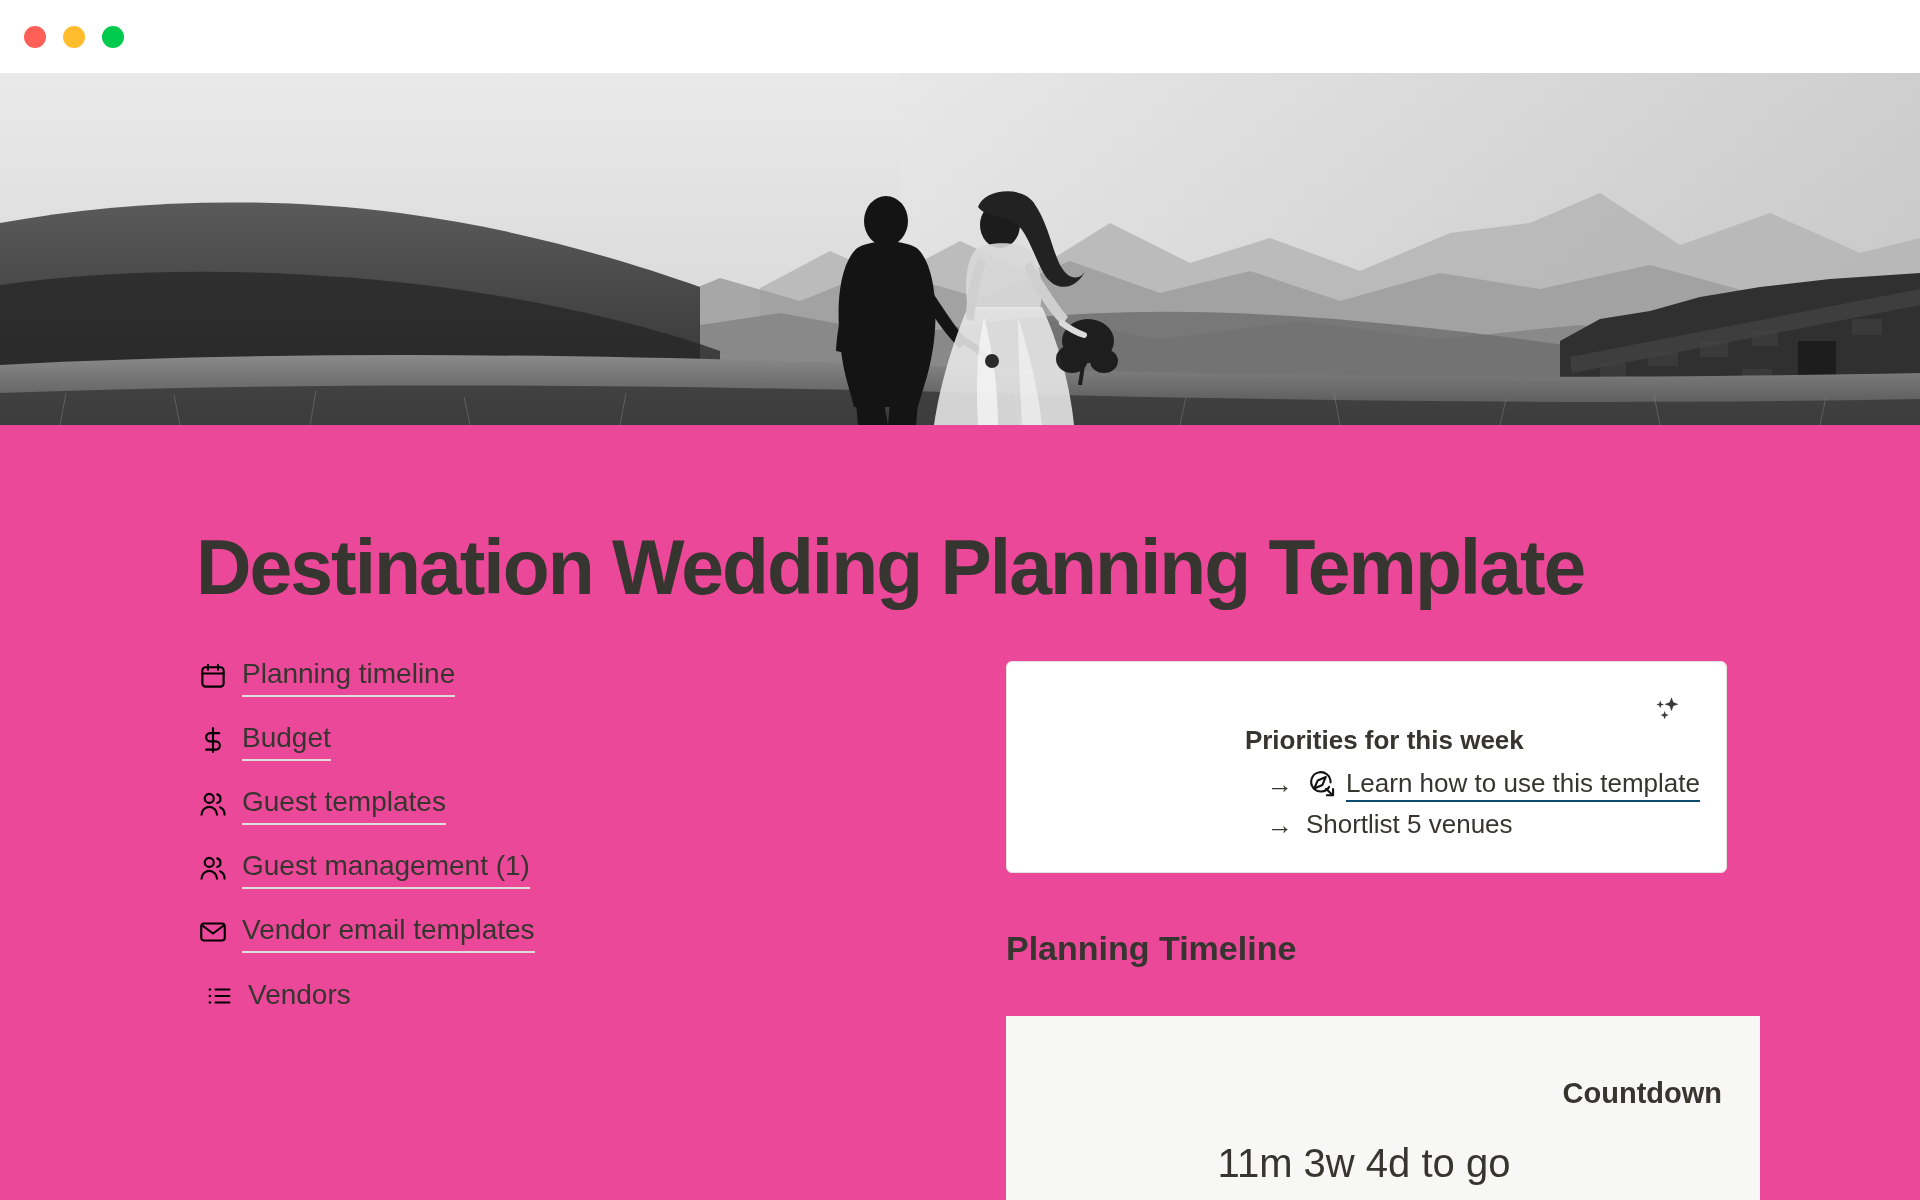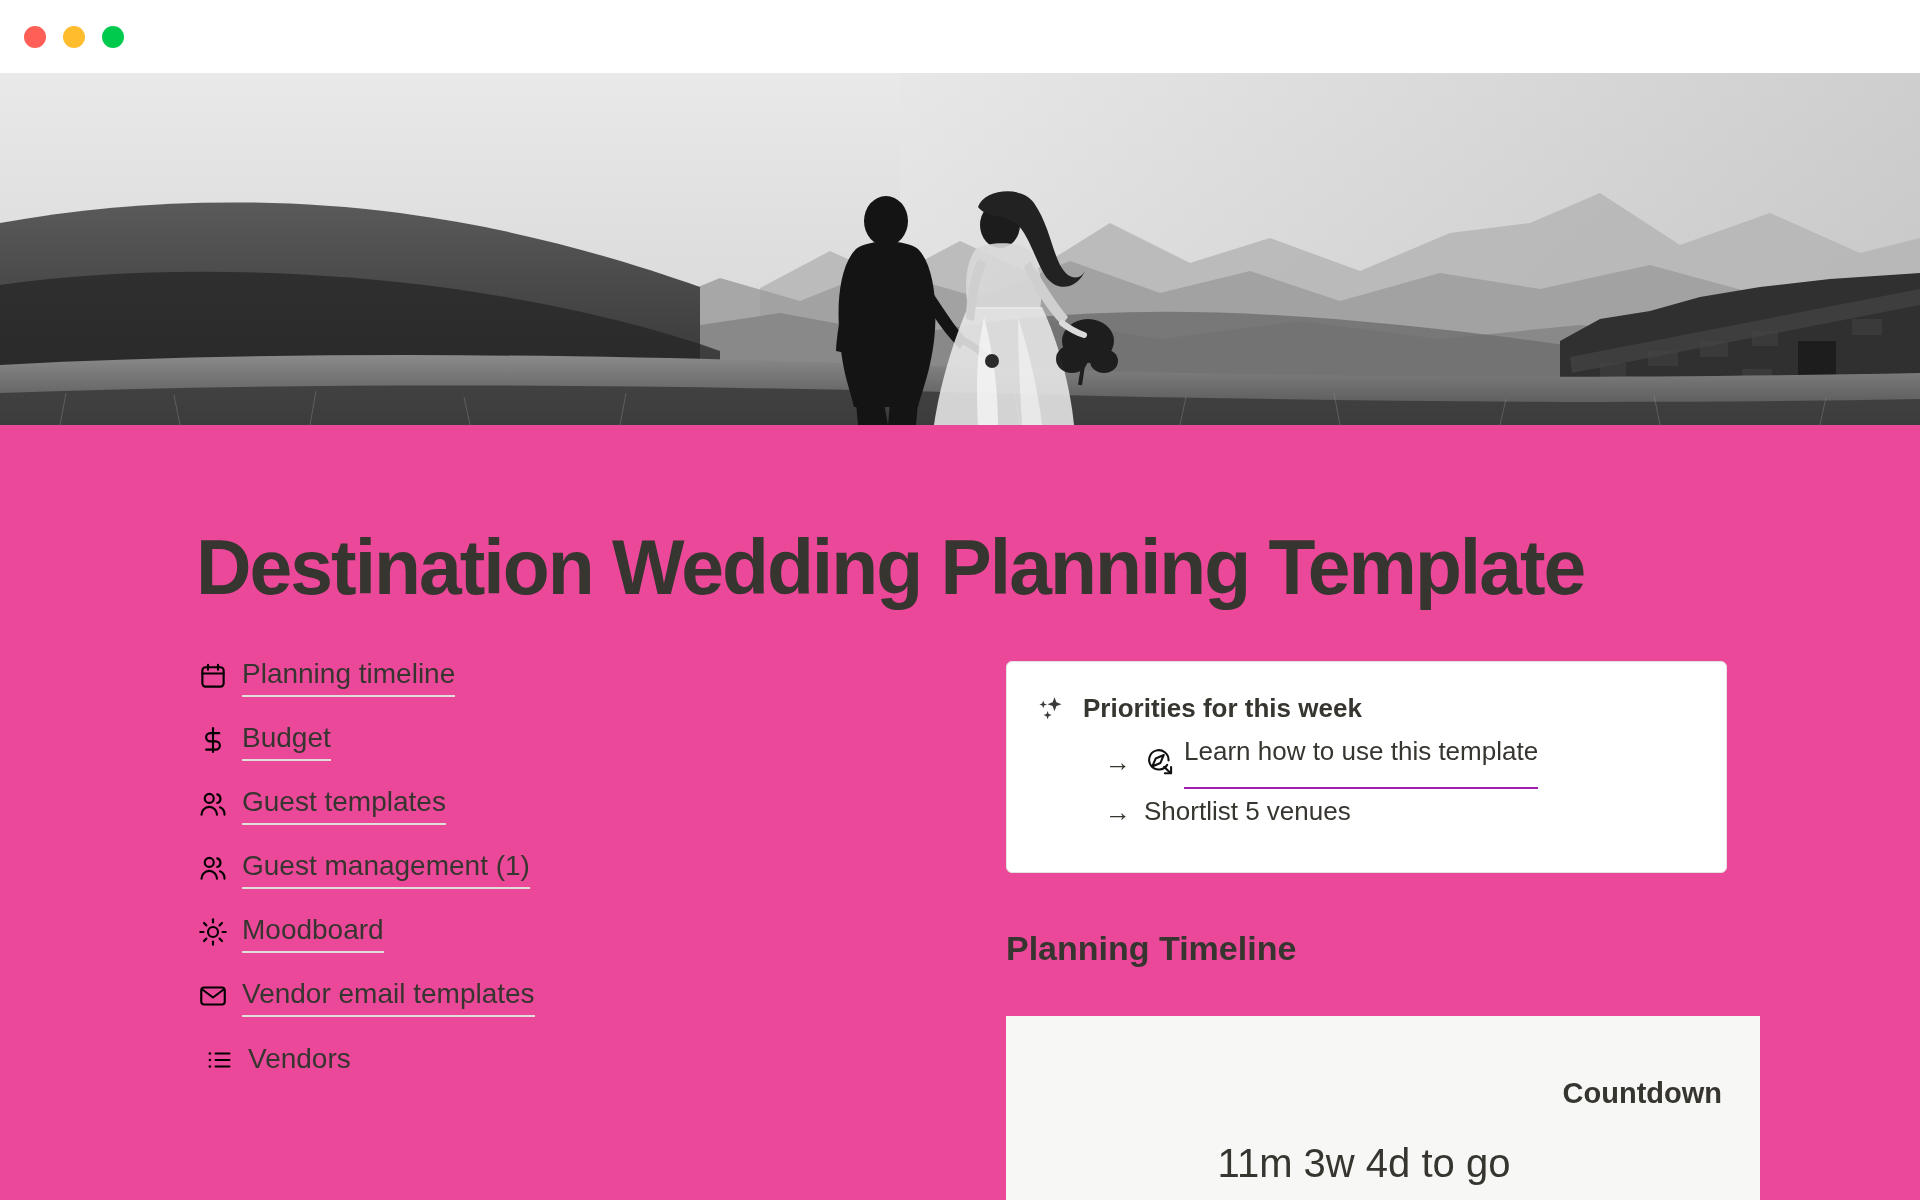"Priorities for this week" .callout-row { align-items: flex-start -> flex-end; flex-direction: none -> column }
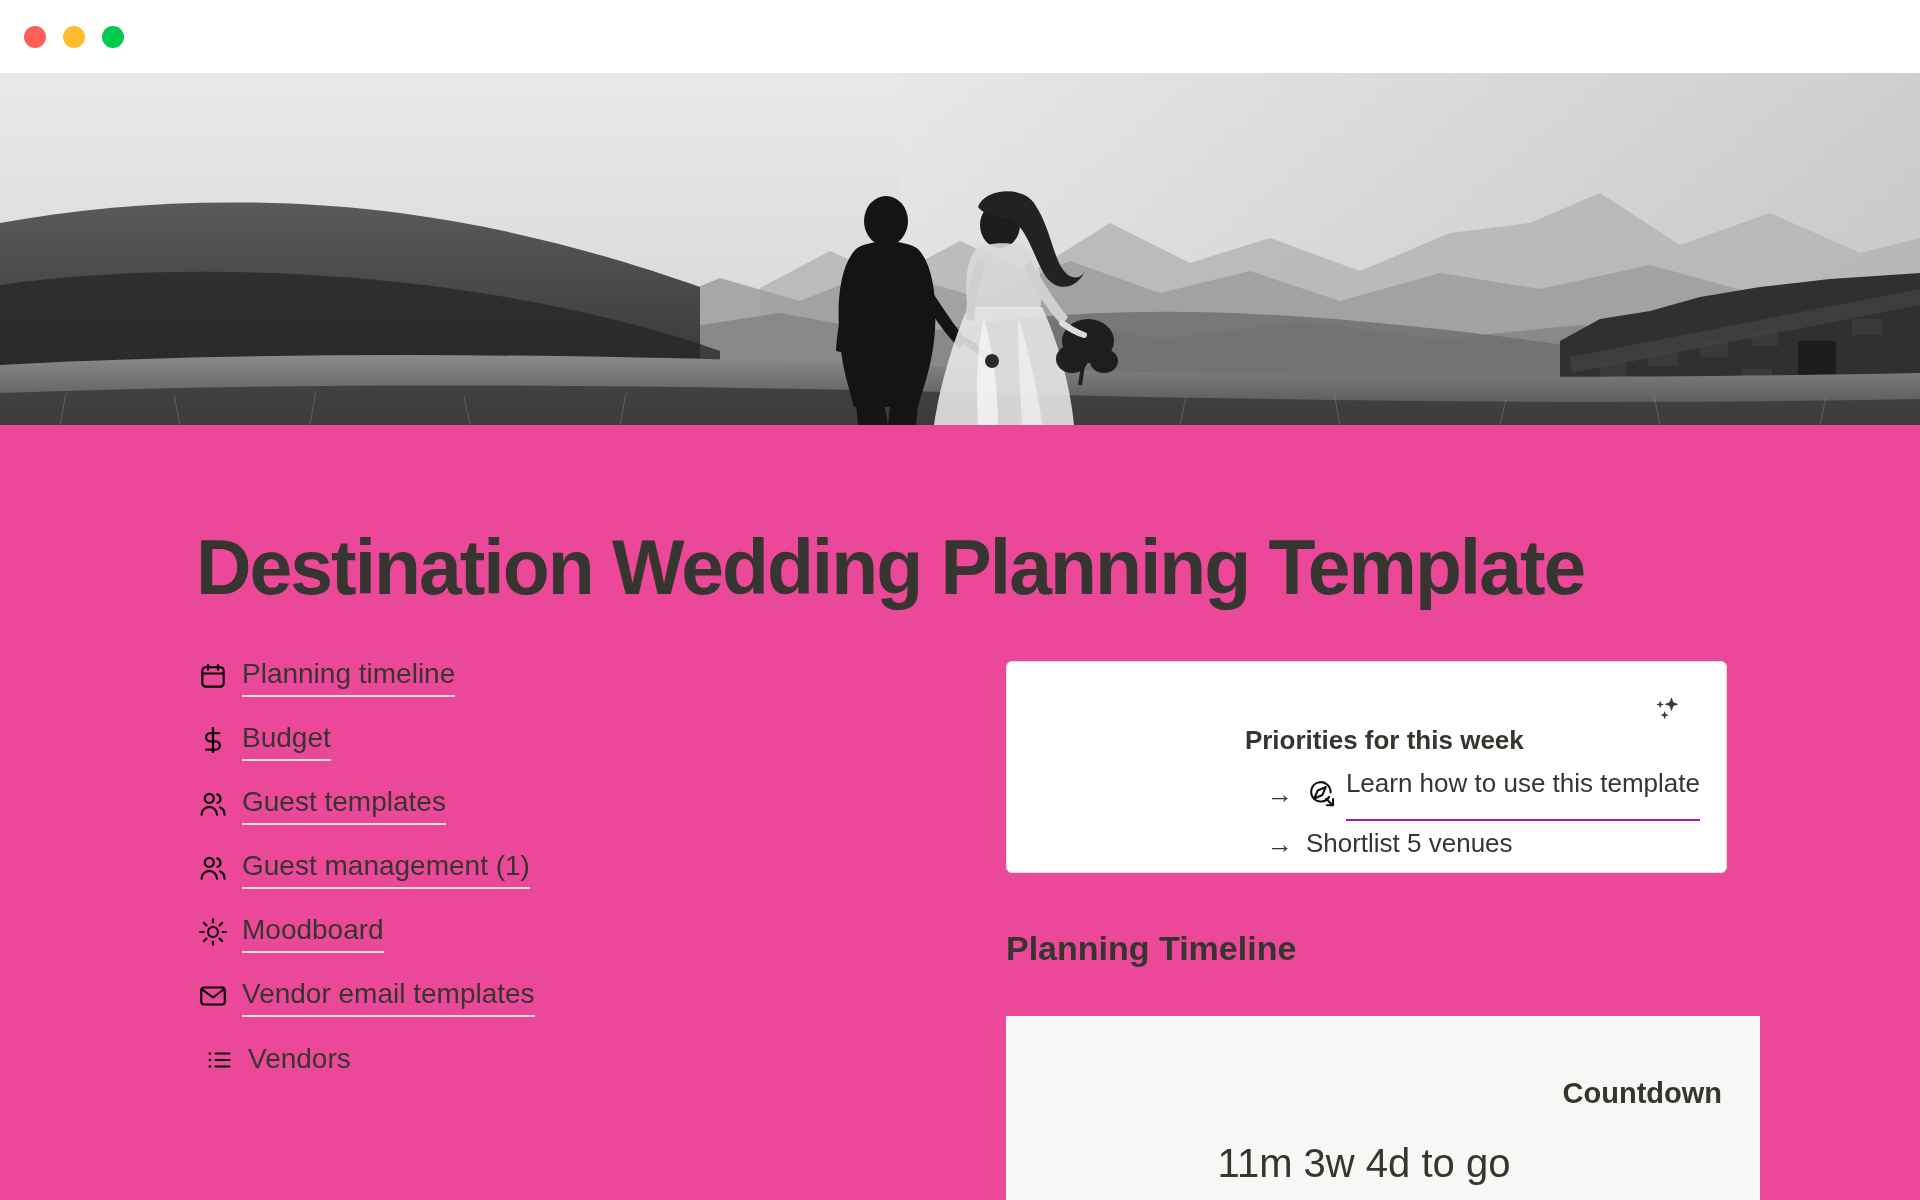"Learn how to use this" .linked { border-bottom: 2px solid #a21caf -> 2px solid #0c4a6e; padding-bottom: 19px -> 0 }
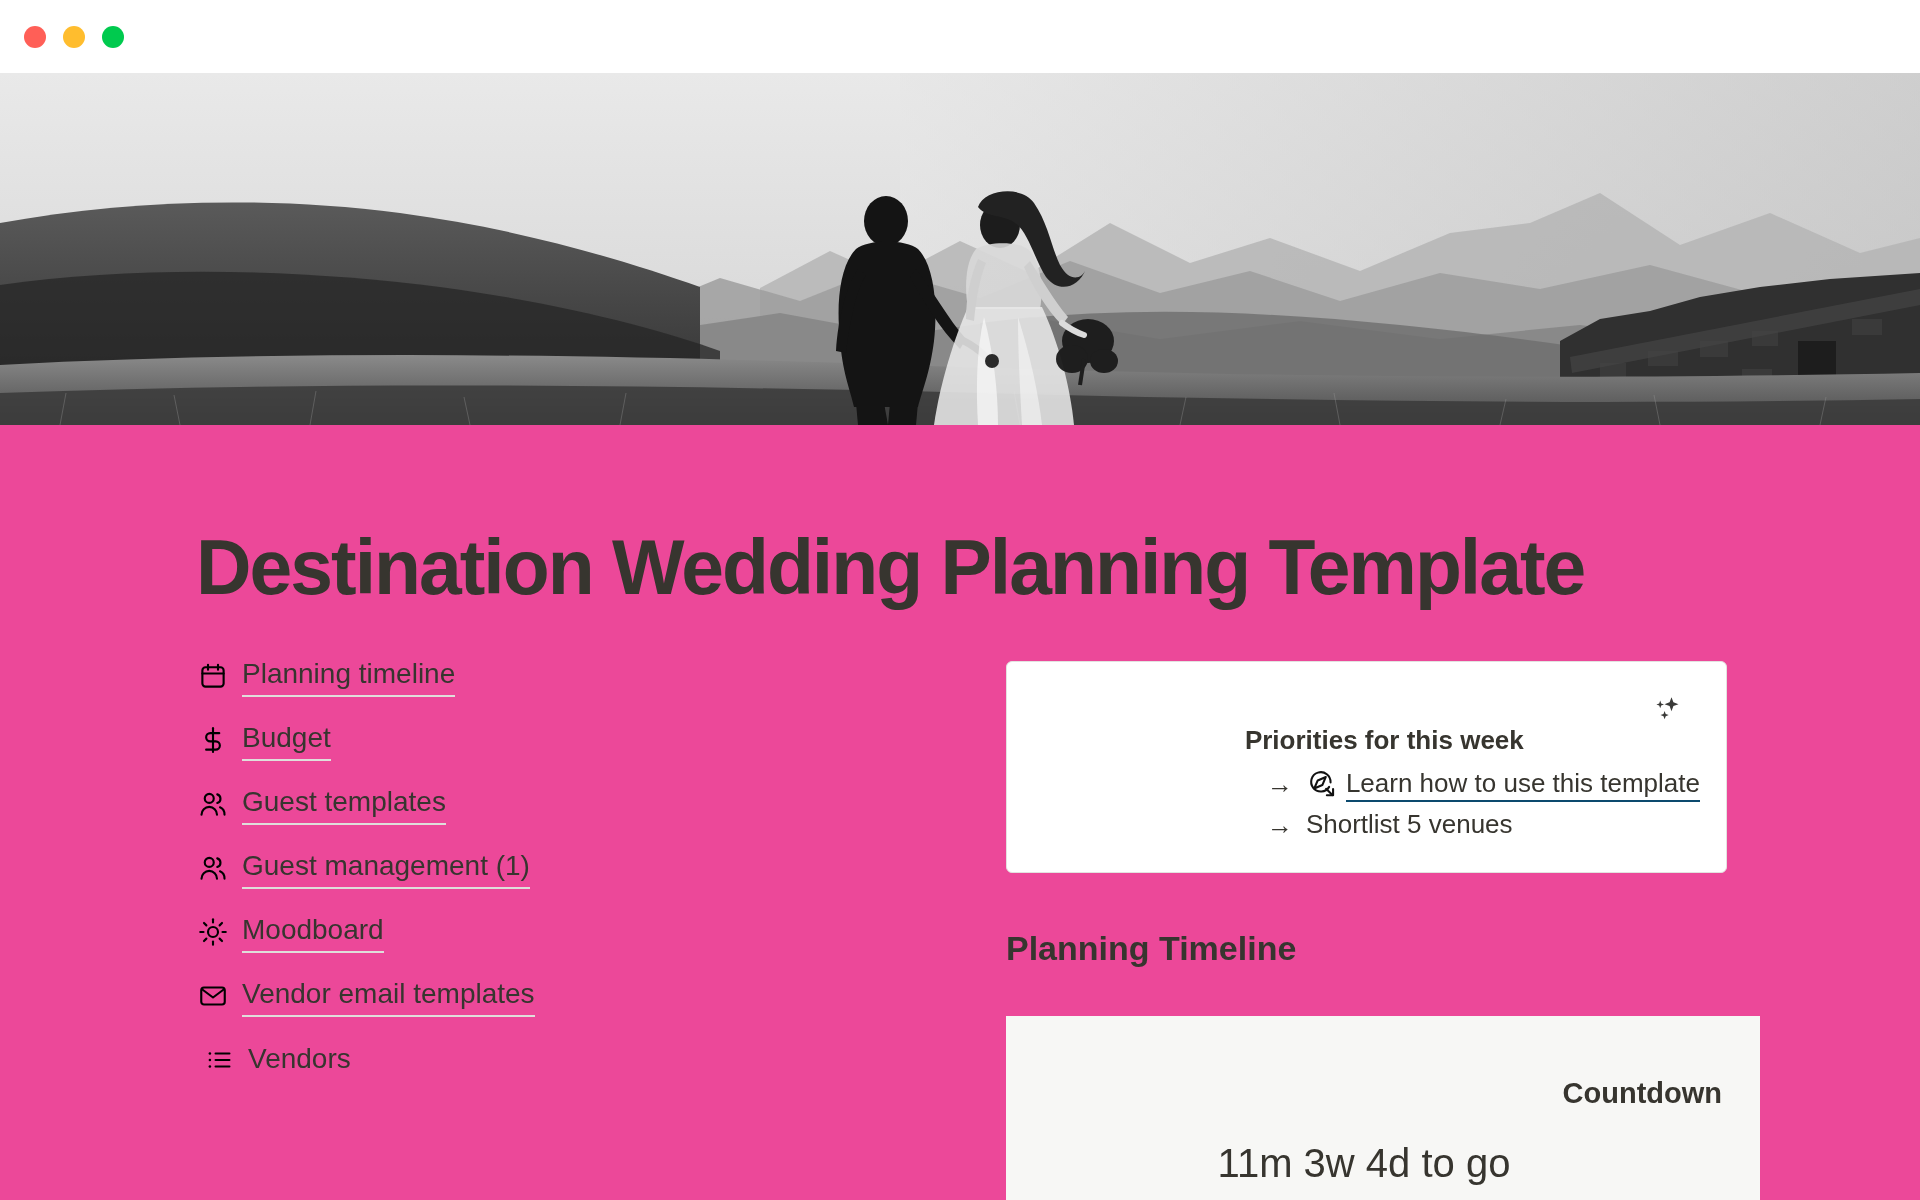"Moodboard" div.nav-item { html: <div> <span> <svg> <circle></circle> <path></path> <path></path> <path></path> <path></path> <path></path> <path></path> <path></path> <path></path> </svg> </span> <span>Moodboard</span> </div> -> none }
